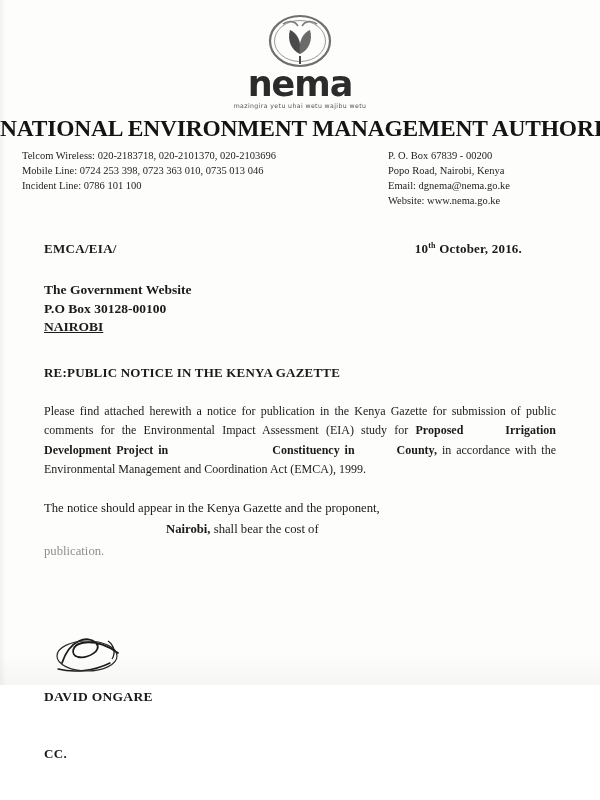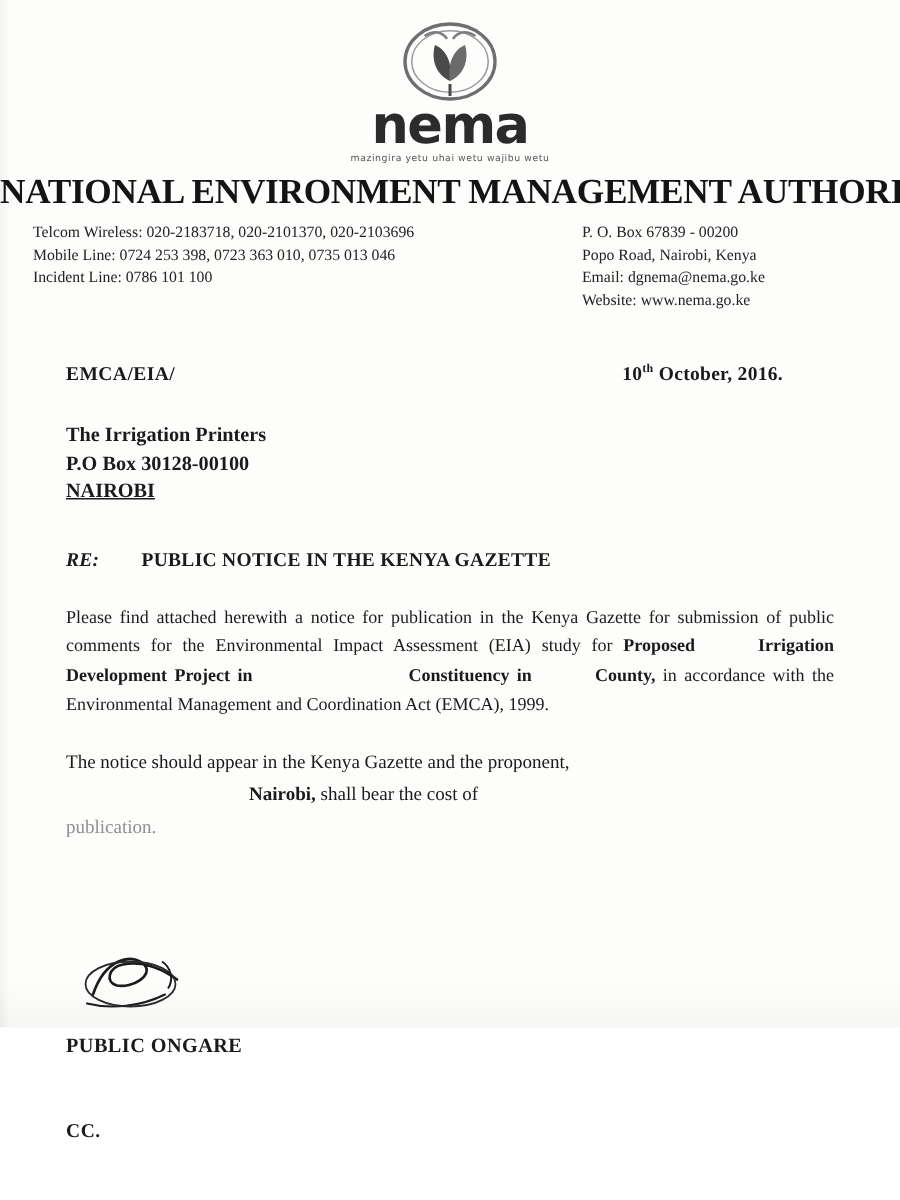"The Irrigation Printers" div { text: Irrigation Printers -> Government Website }
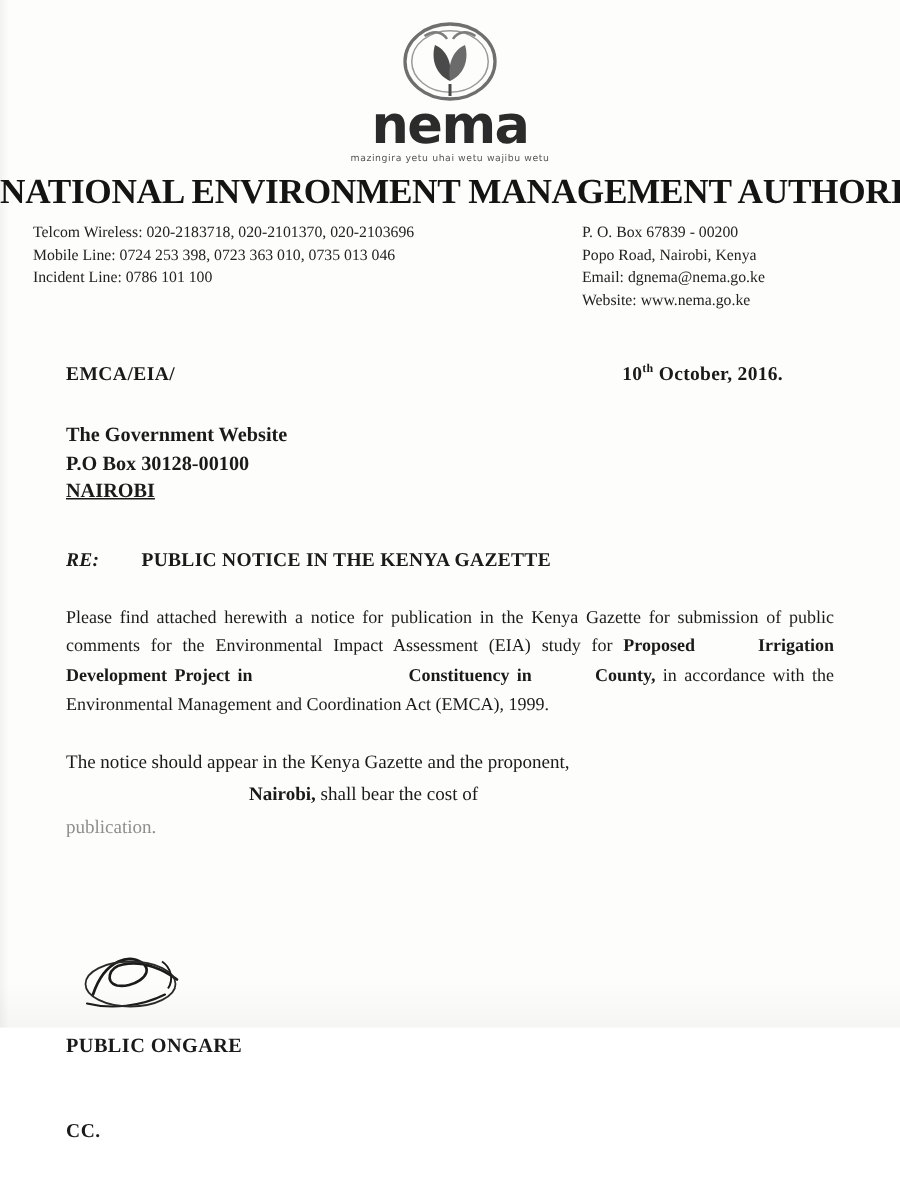"RE:" .re-row .re-label { font-style: italic -> none; margin-right: 28px -> 0 }
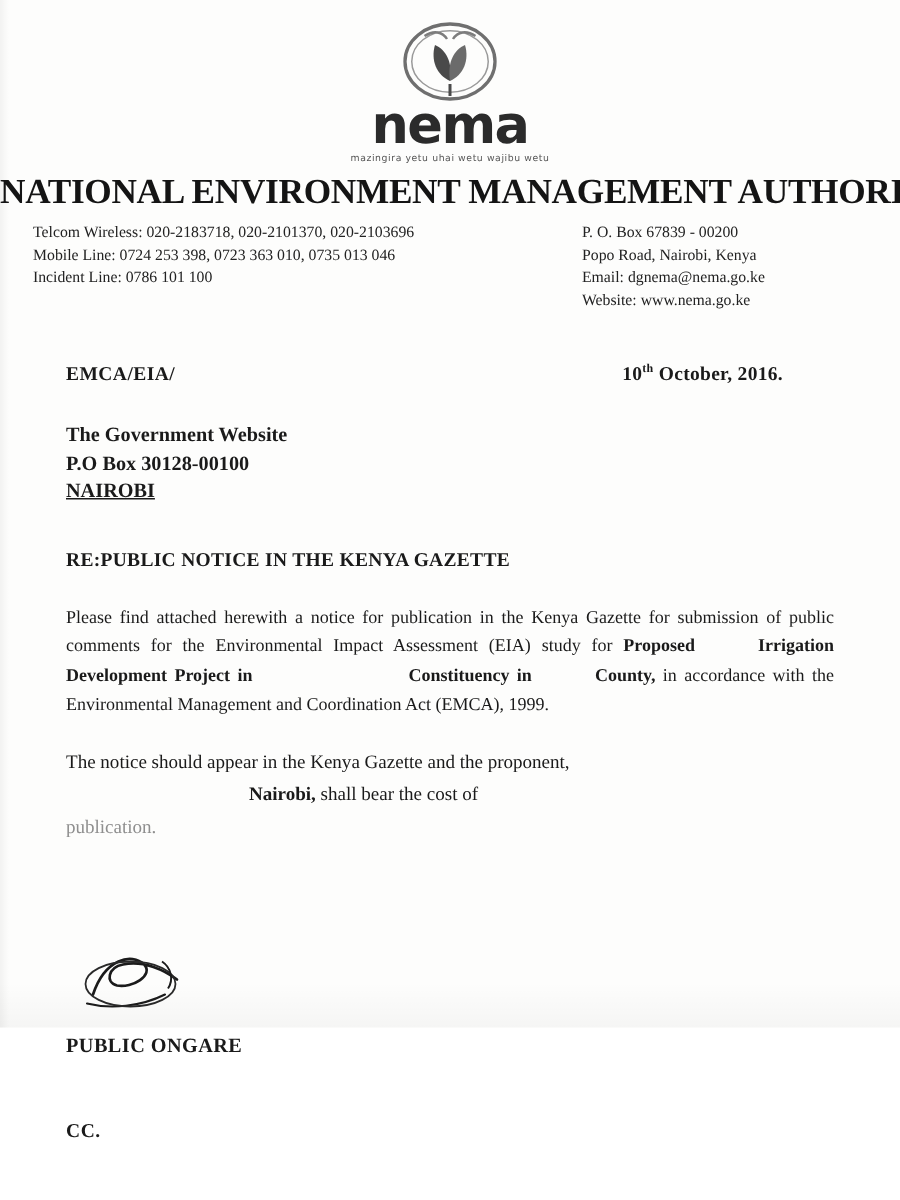"PUBLIC ONGARE" div { text: PUBLIC -> DAVID }
